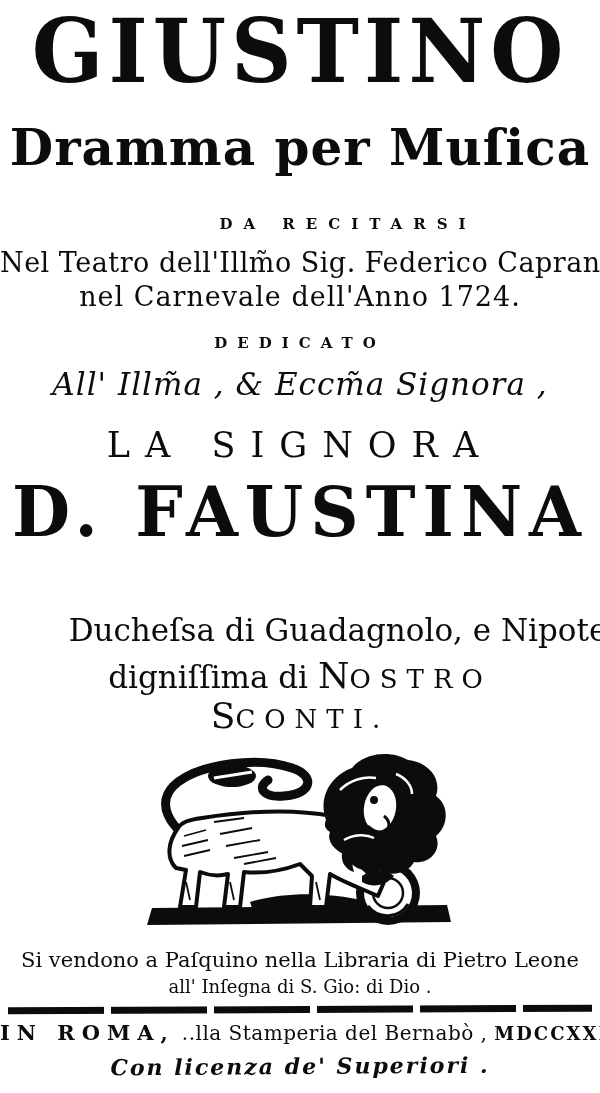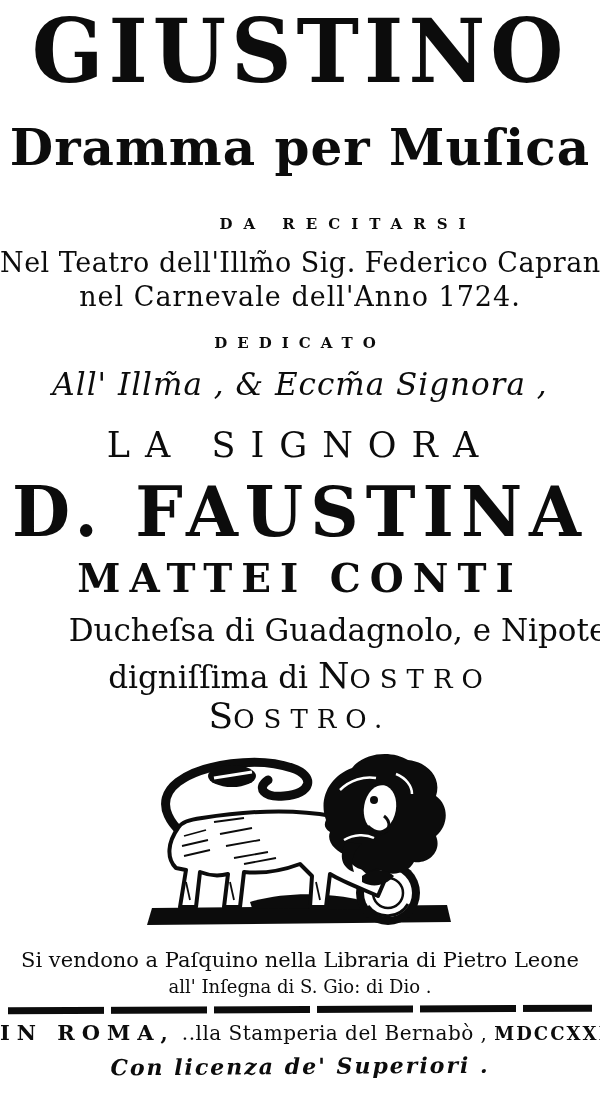"MATTEI CONTI" div.line { html: <div>MATTEI CONTI</div> -> none }
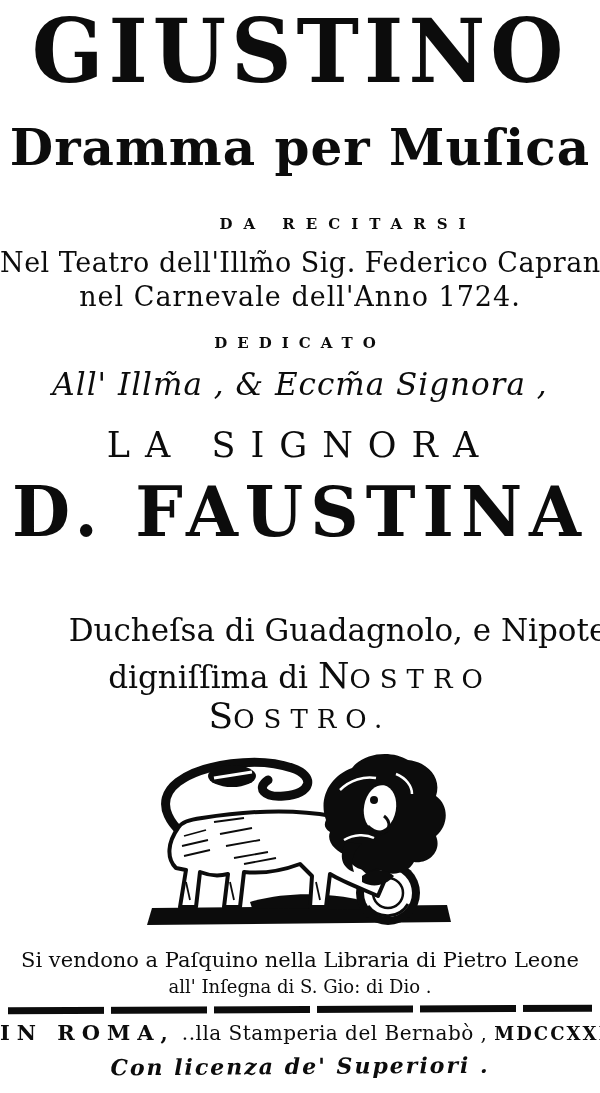"OSTRO." span.spaced-caps { text: OSTRO -> CONTI }
